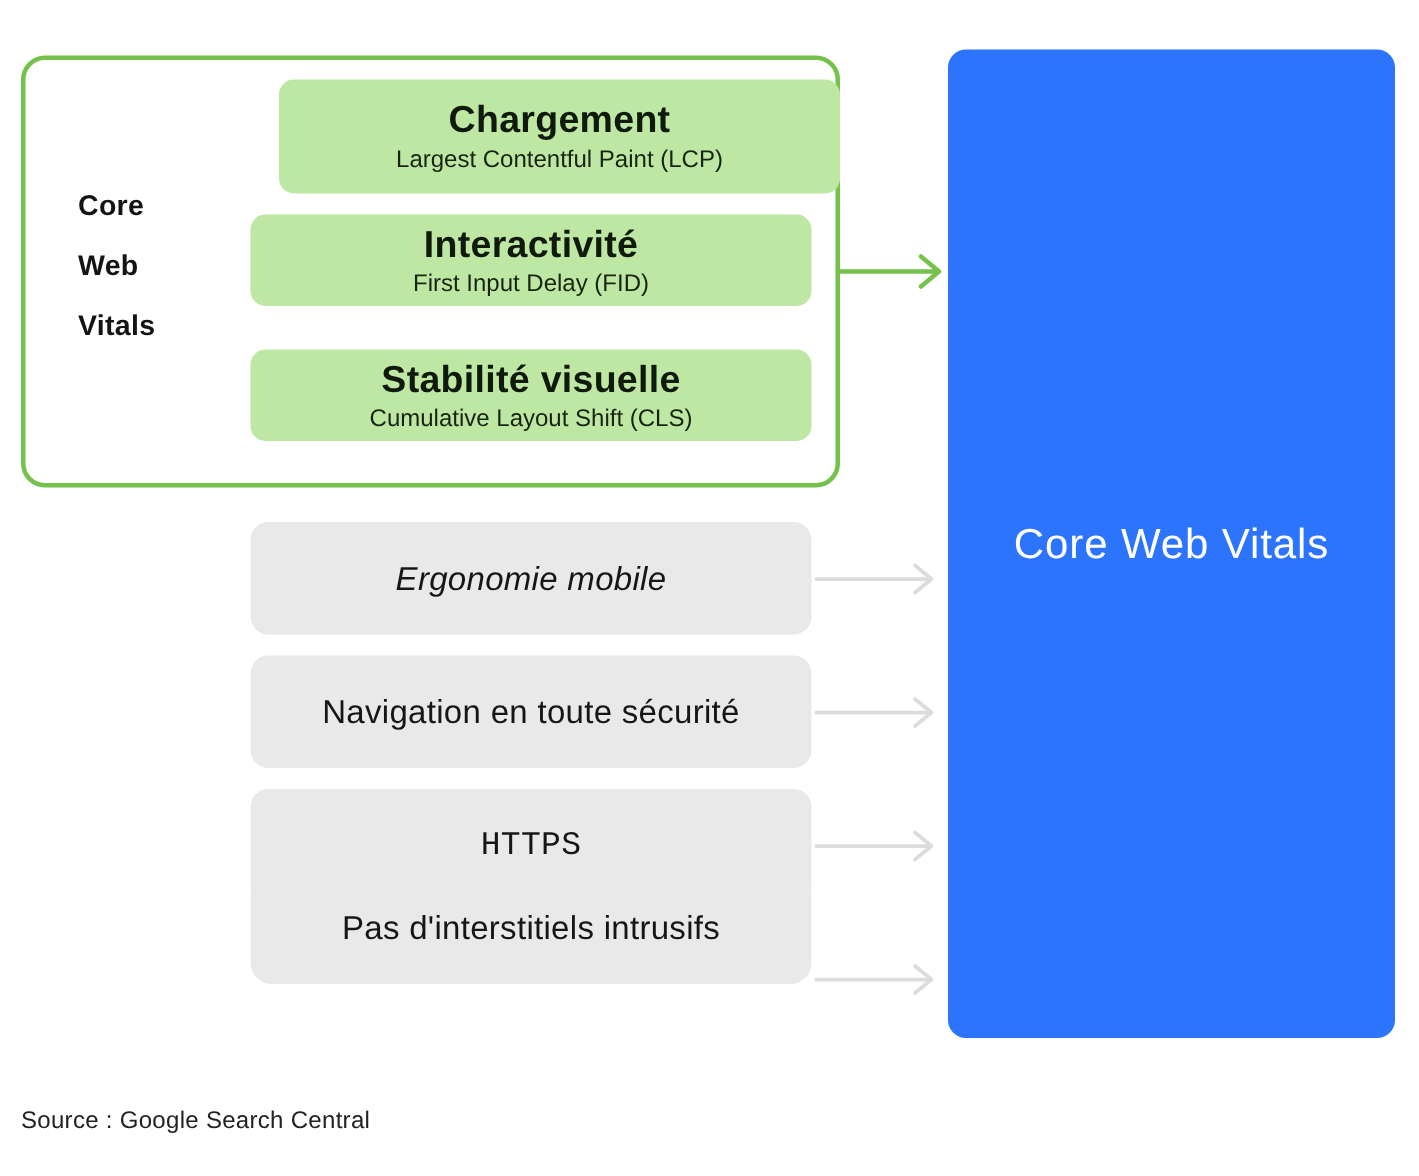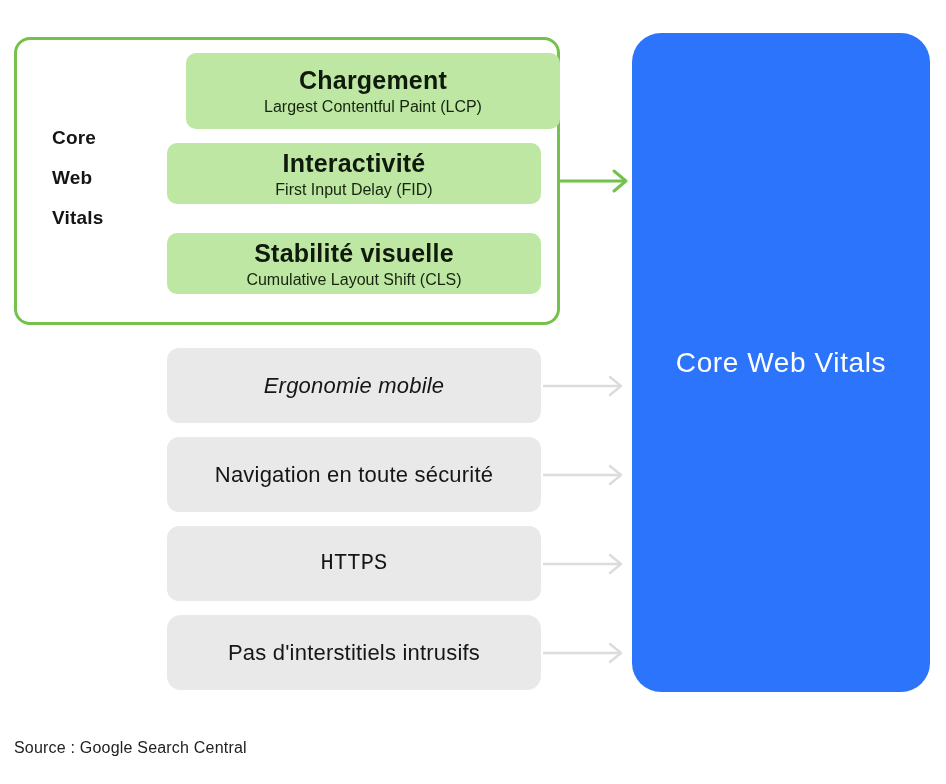"Core Web Vitals" .result-box { border-radius: 29px -> 12px }
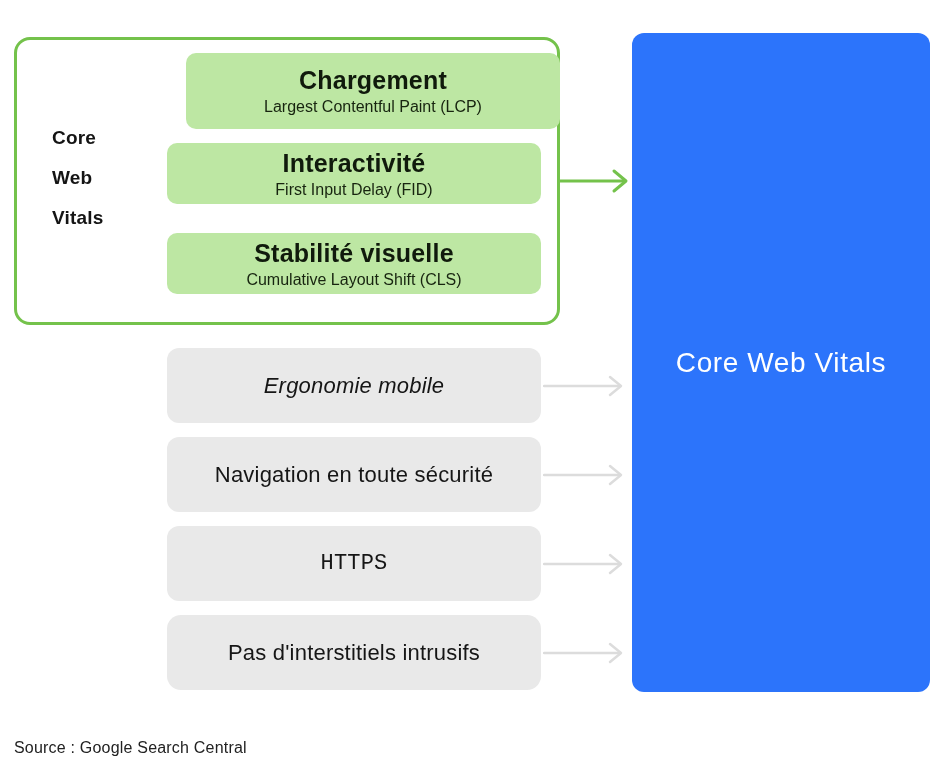"Pas d'interstitiels intrusifs" .factor-card.f3 { top: 615px -> 581px }
